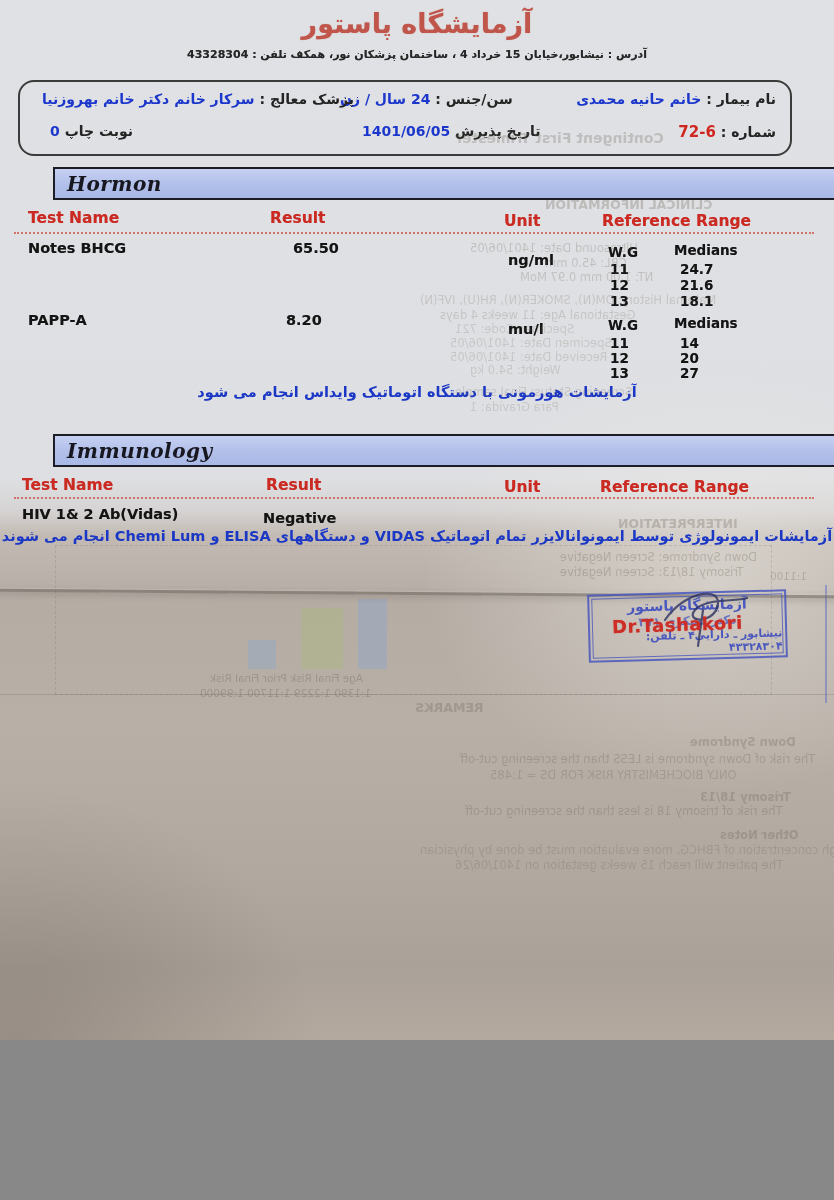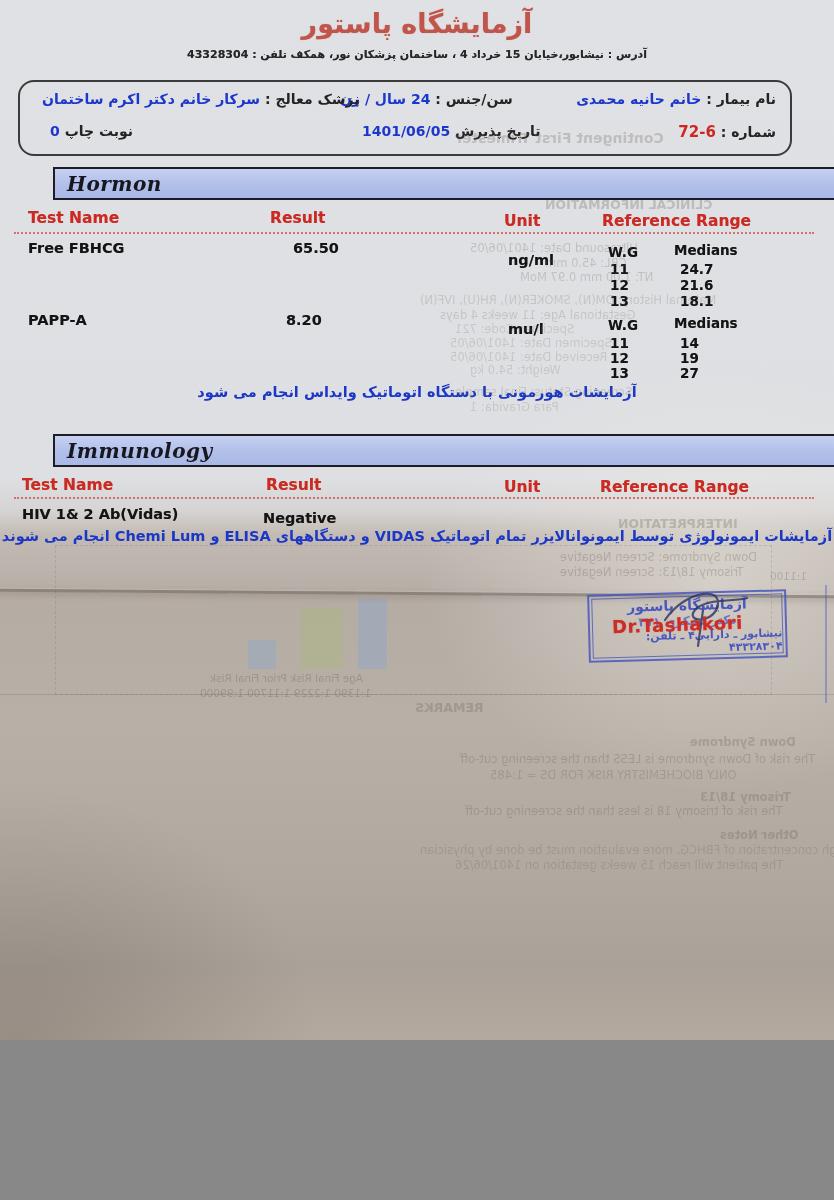"سرکار خانم دکتر اکرم ساختمان" span.pval-blue { text: اکرم ساختمان -> خانم بهروزنیا }
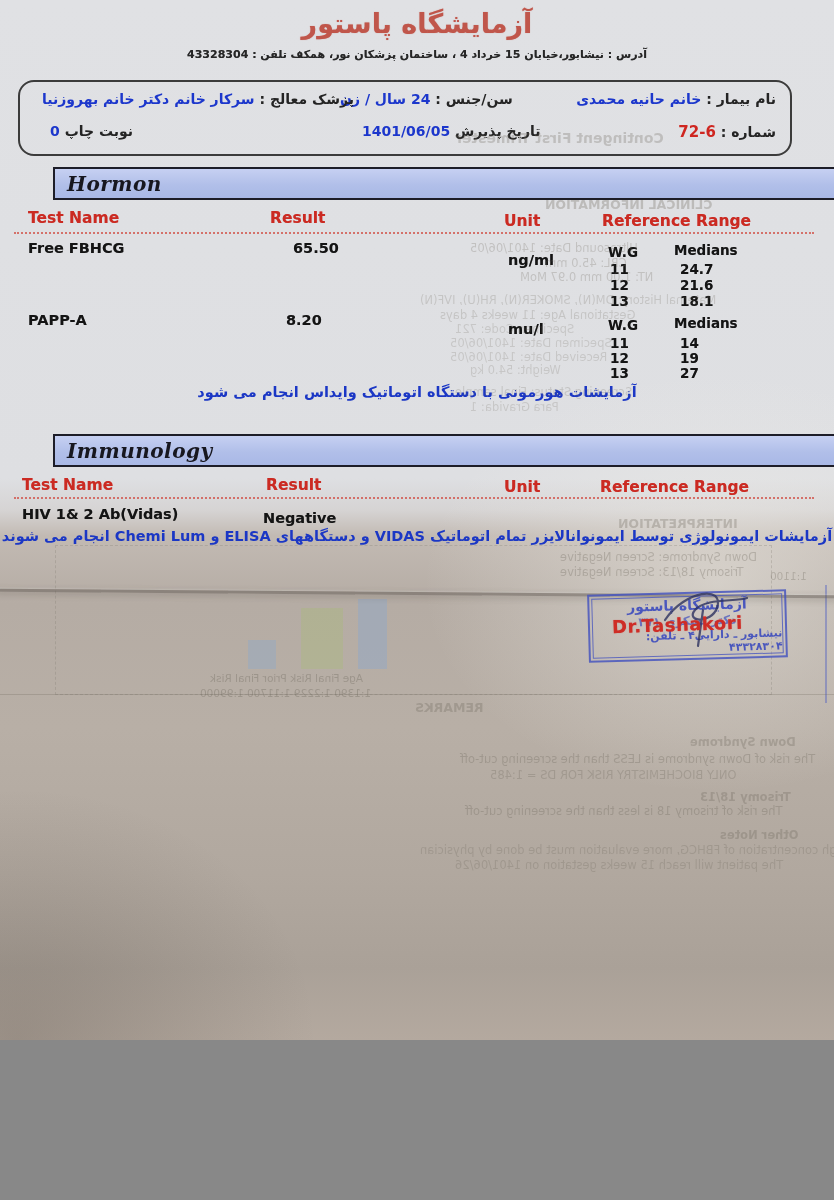"Free FBHCG" span.cell { text: Free FBHCG -> Notes BHCG }
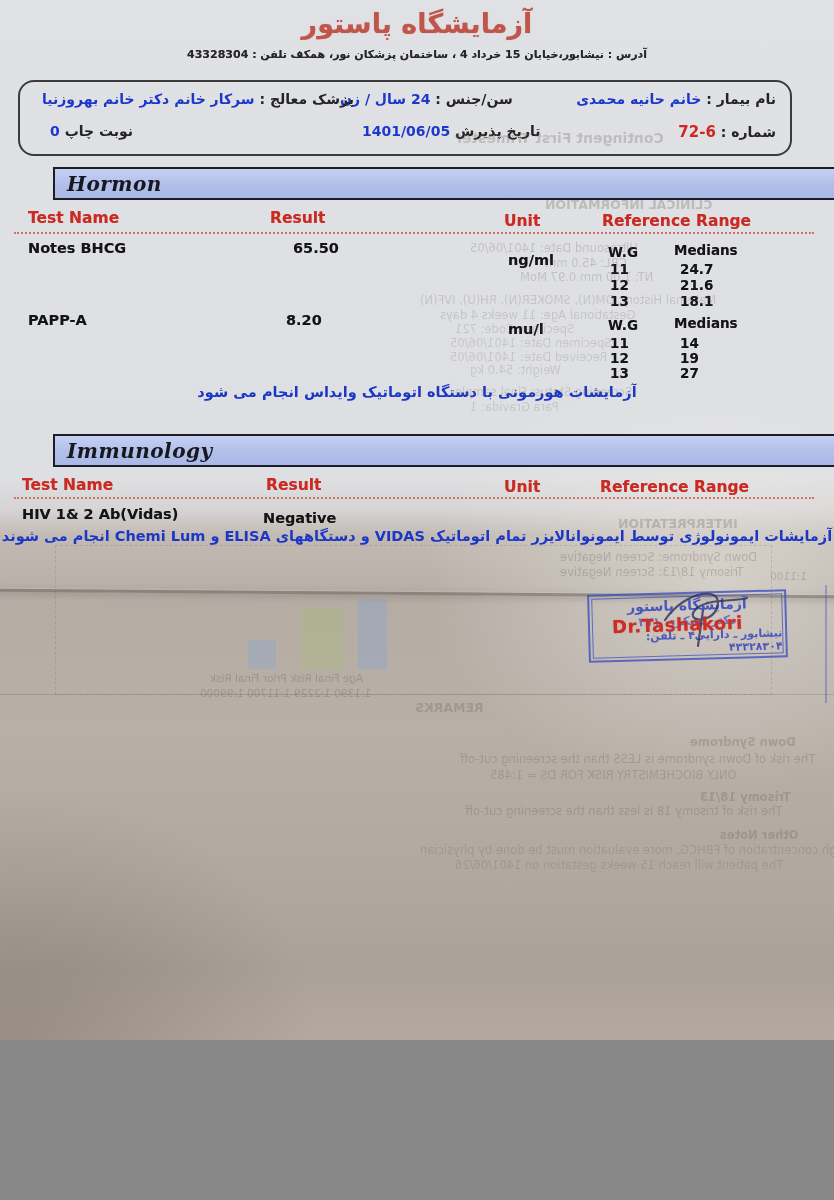"19" span.cell { text: 19 -> 20 }
